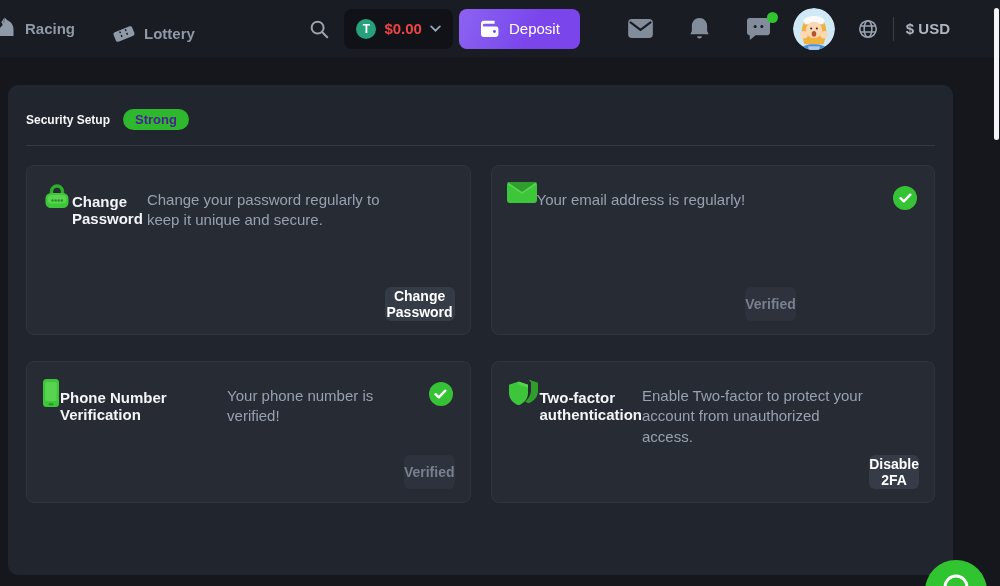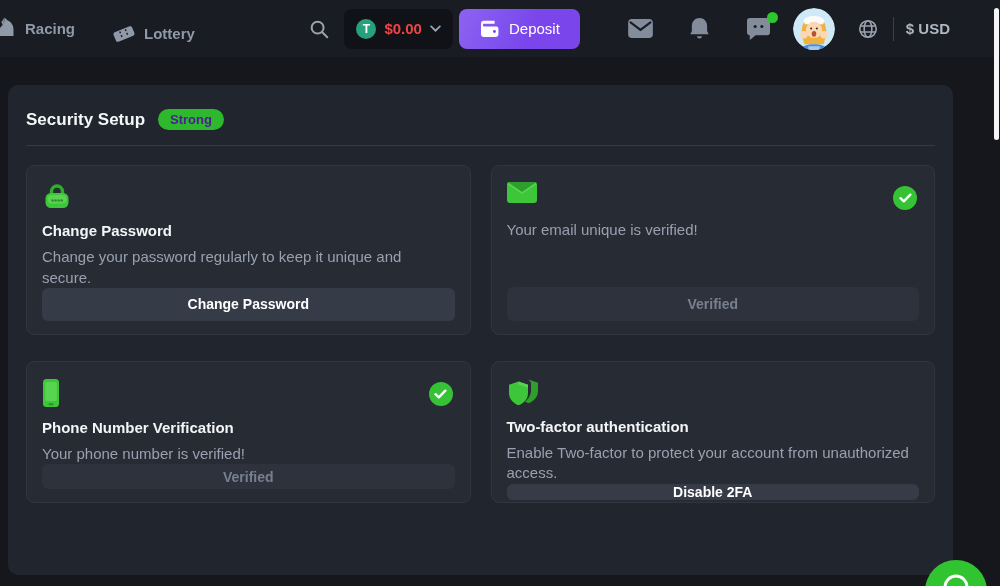"Security Setup" .page-title { font-size: 17px -> 12px }
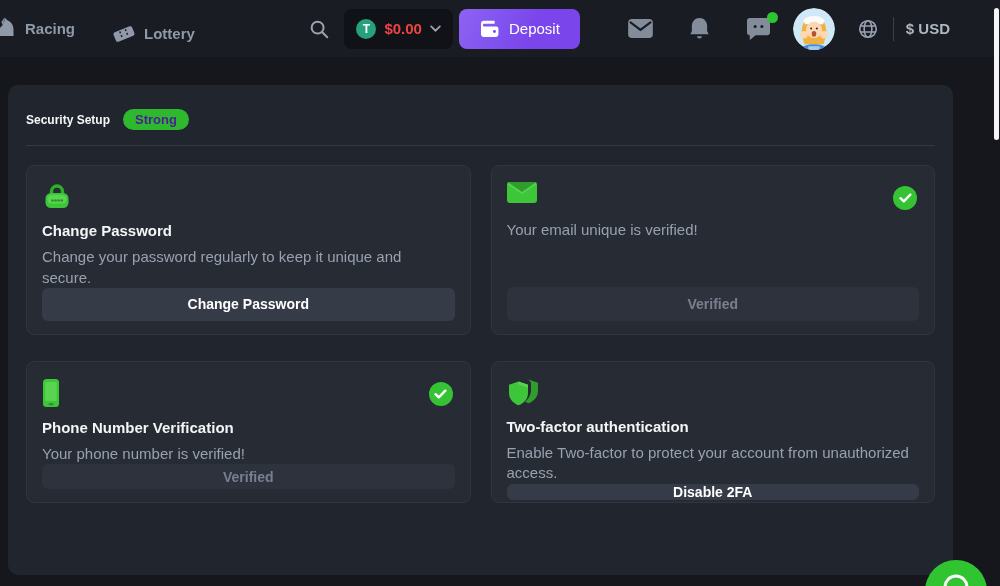"Change Password" .card { flex-direction: column -> row }
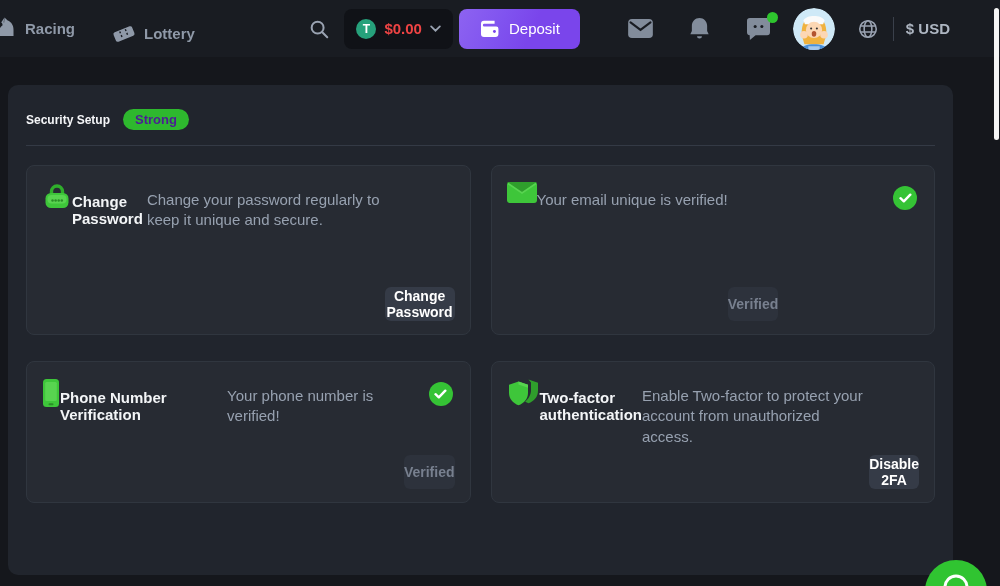"Your email unique is verified!" div.card-desc { text: unique is verified -> address is regularly }
